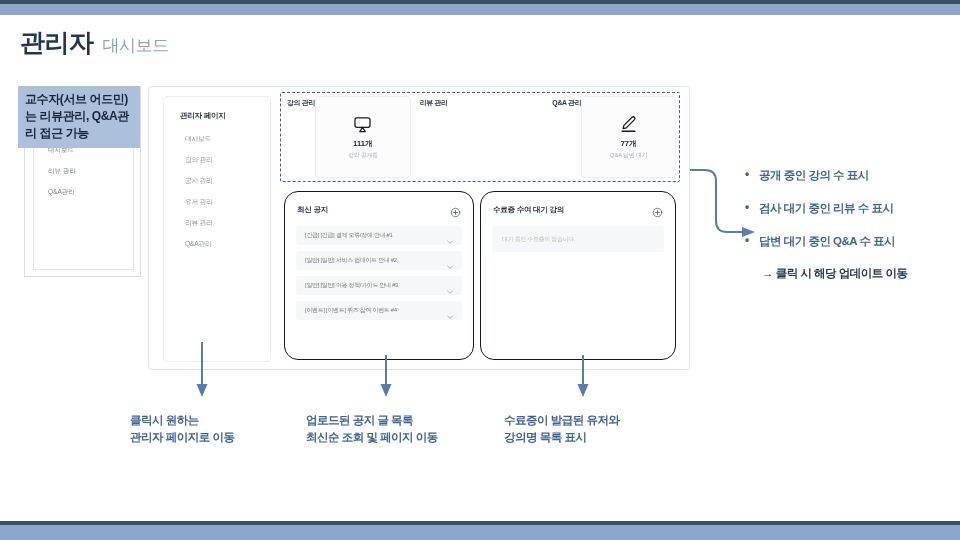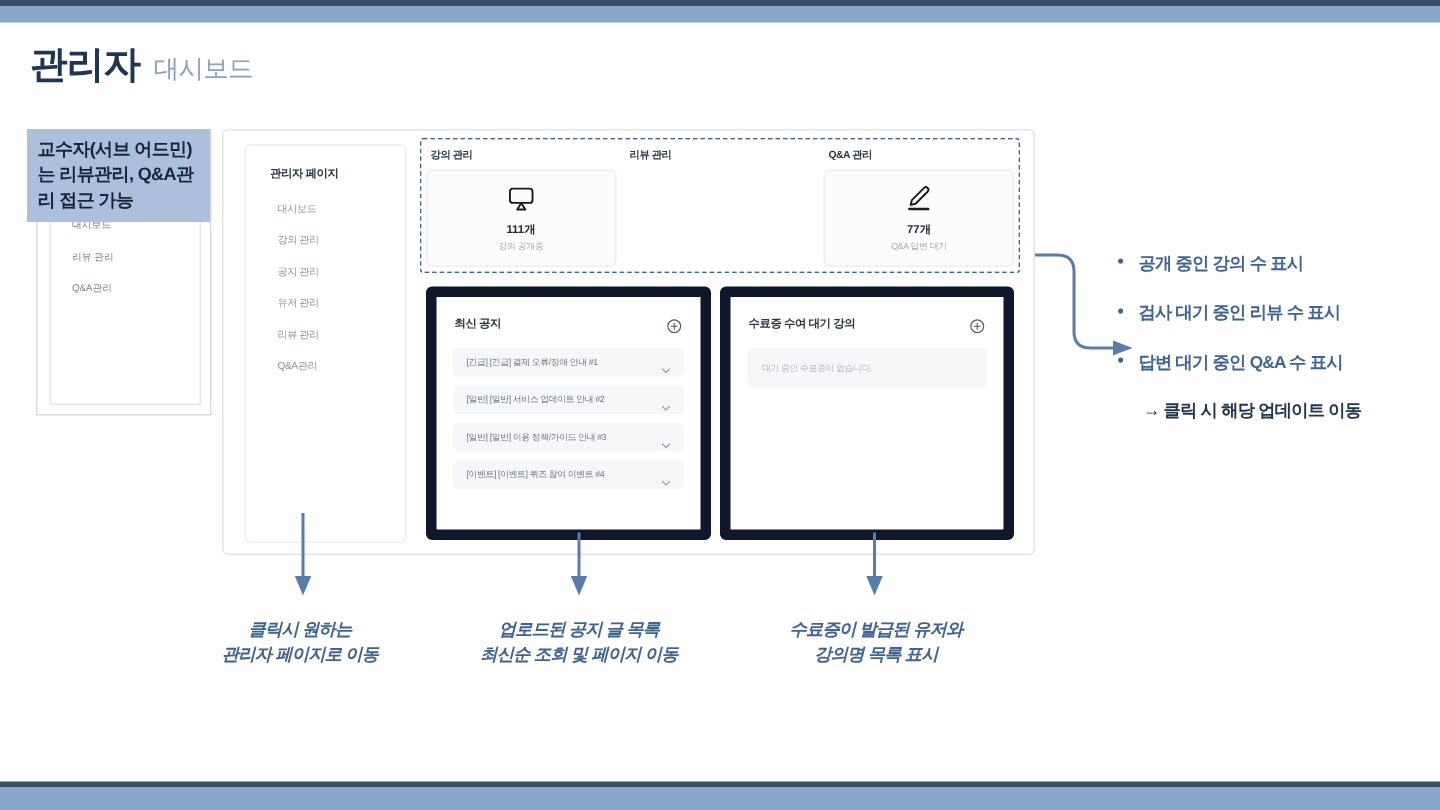"111개" .stat-col { flex-direction: column -> row }
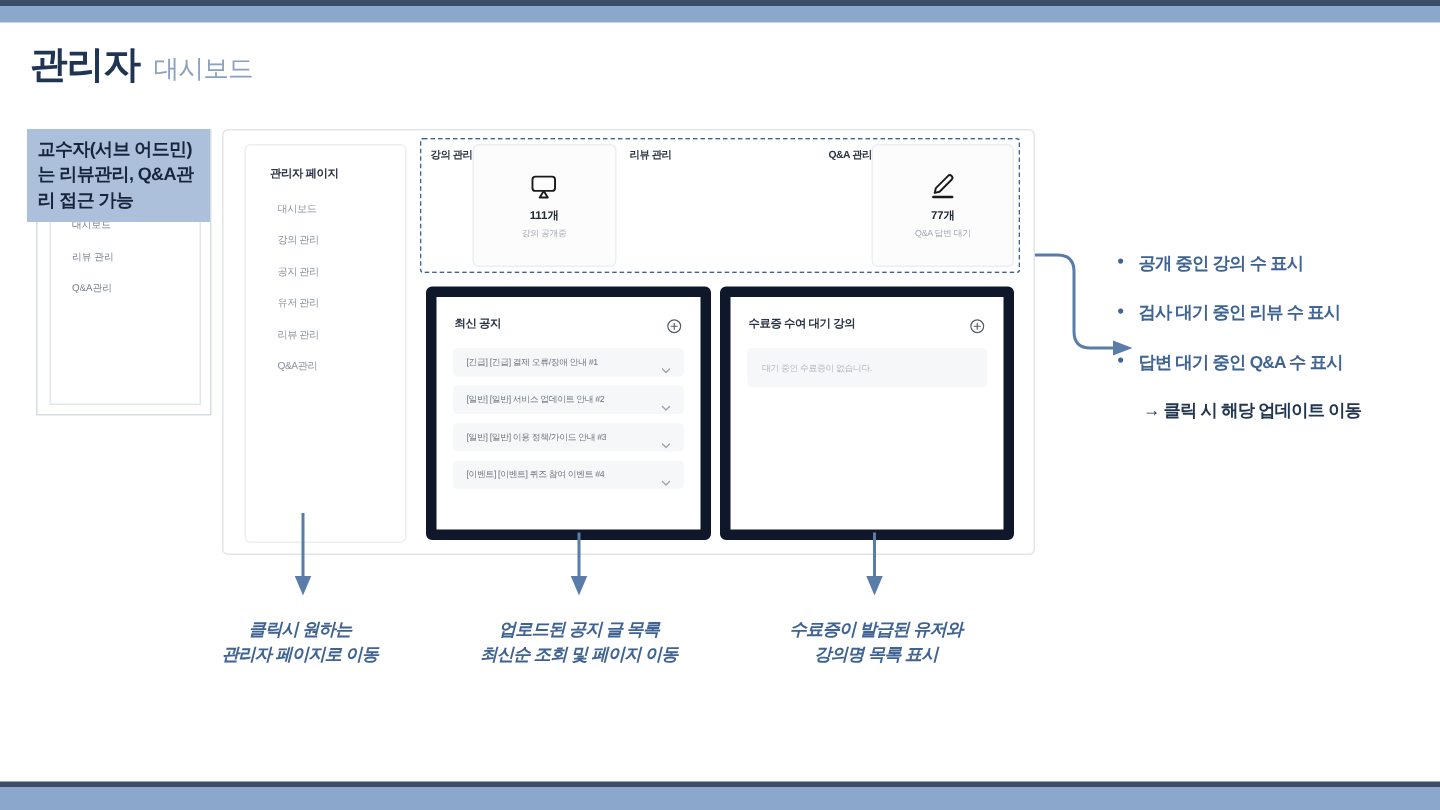"최신 공지" .panel { border: 7px solid #0f172a -> 1px solid #0f172a; border-radius: 4px -> 14px }
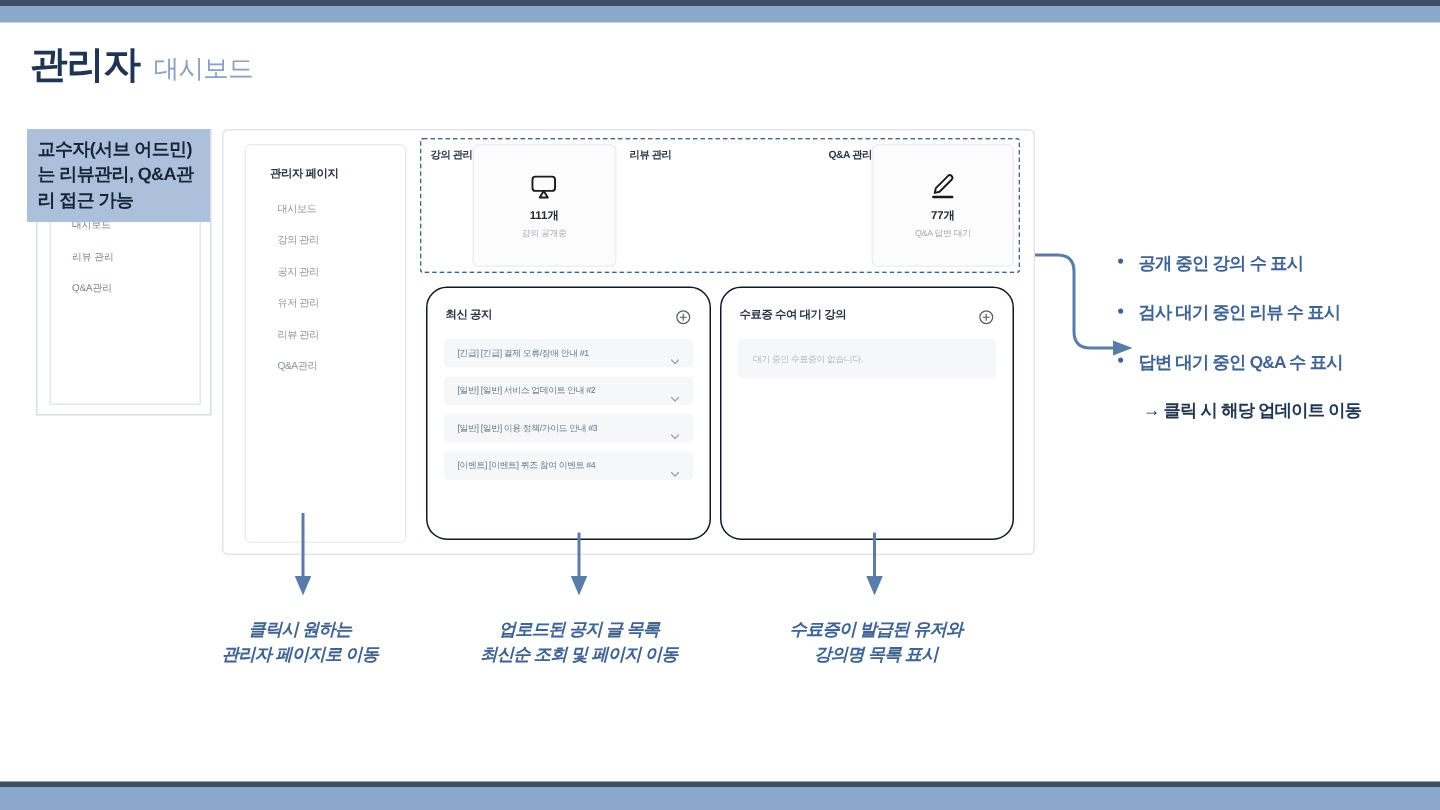"클릭시 원하는" .bot-note { font-style: italic -> none; text-align: center -> left }
